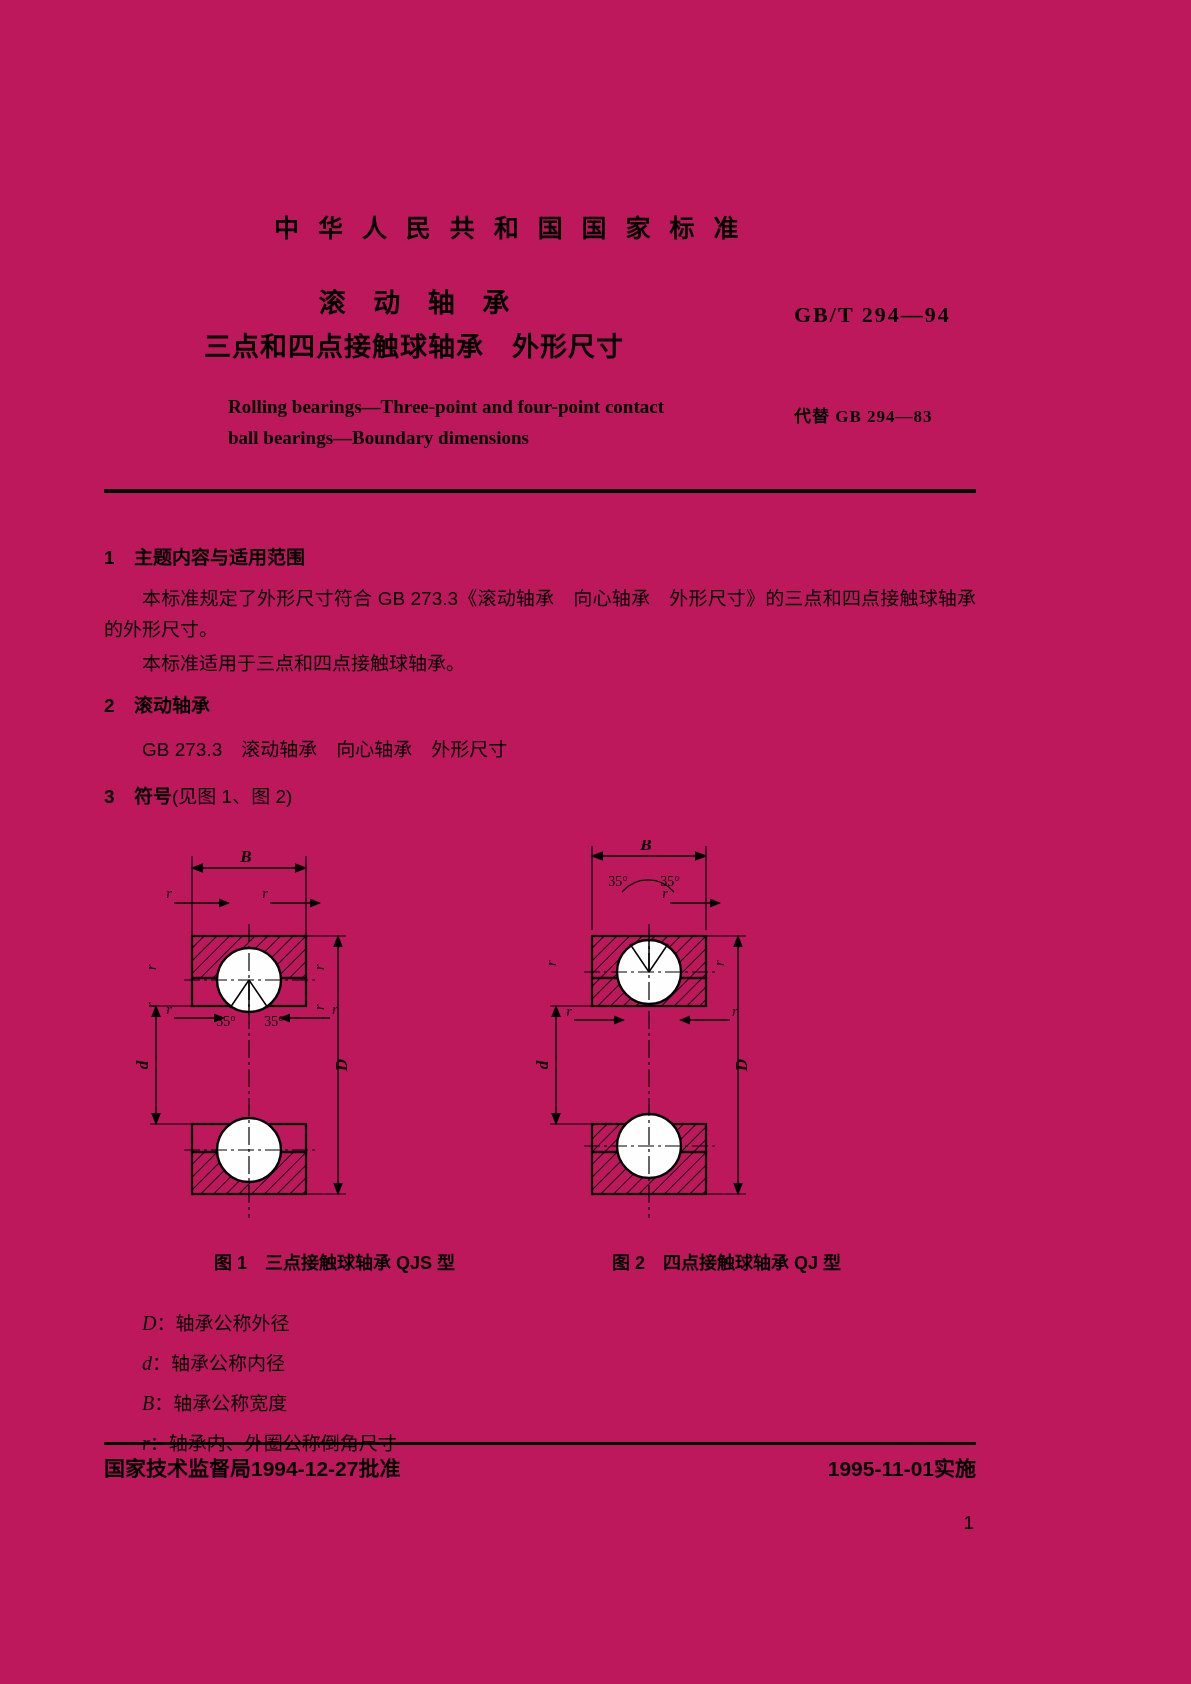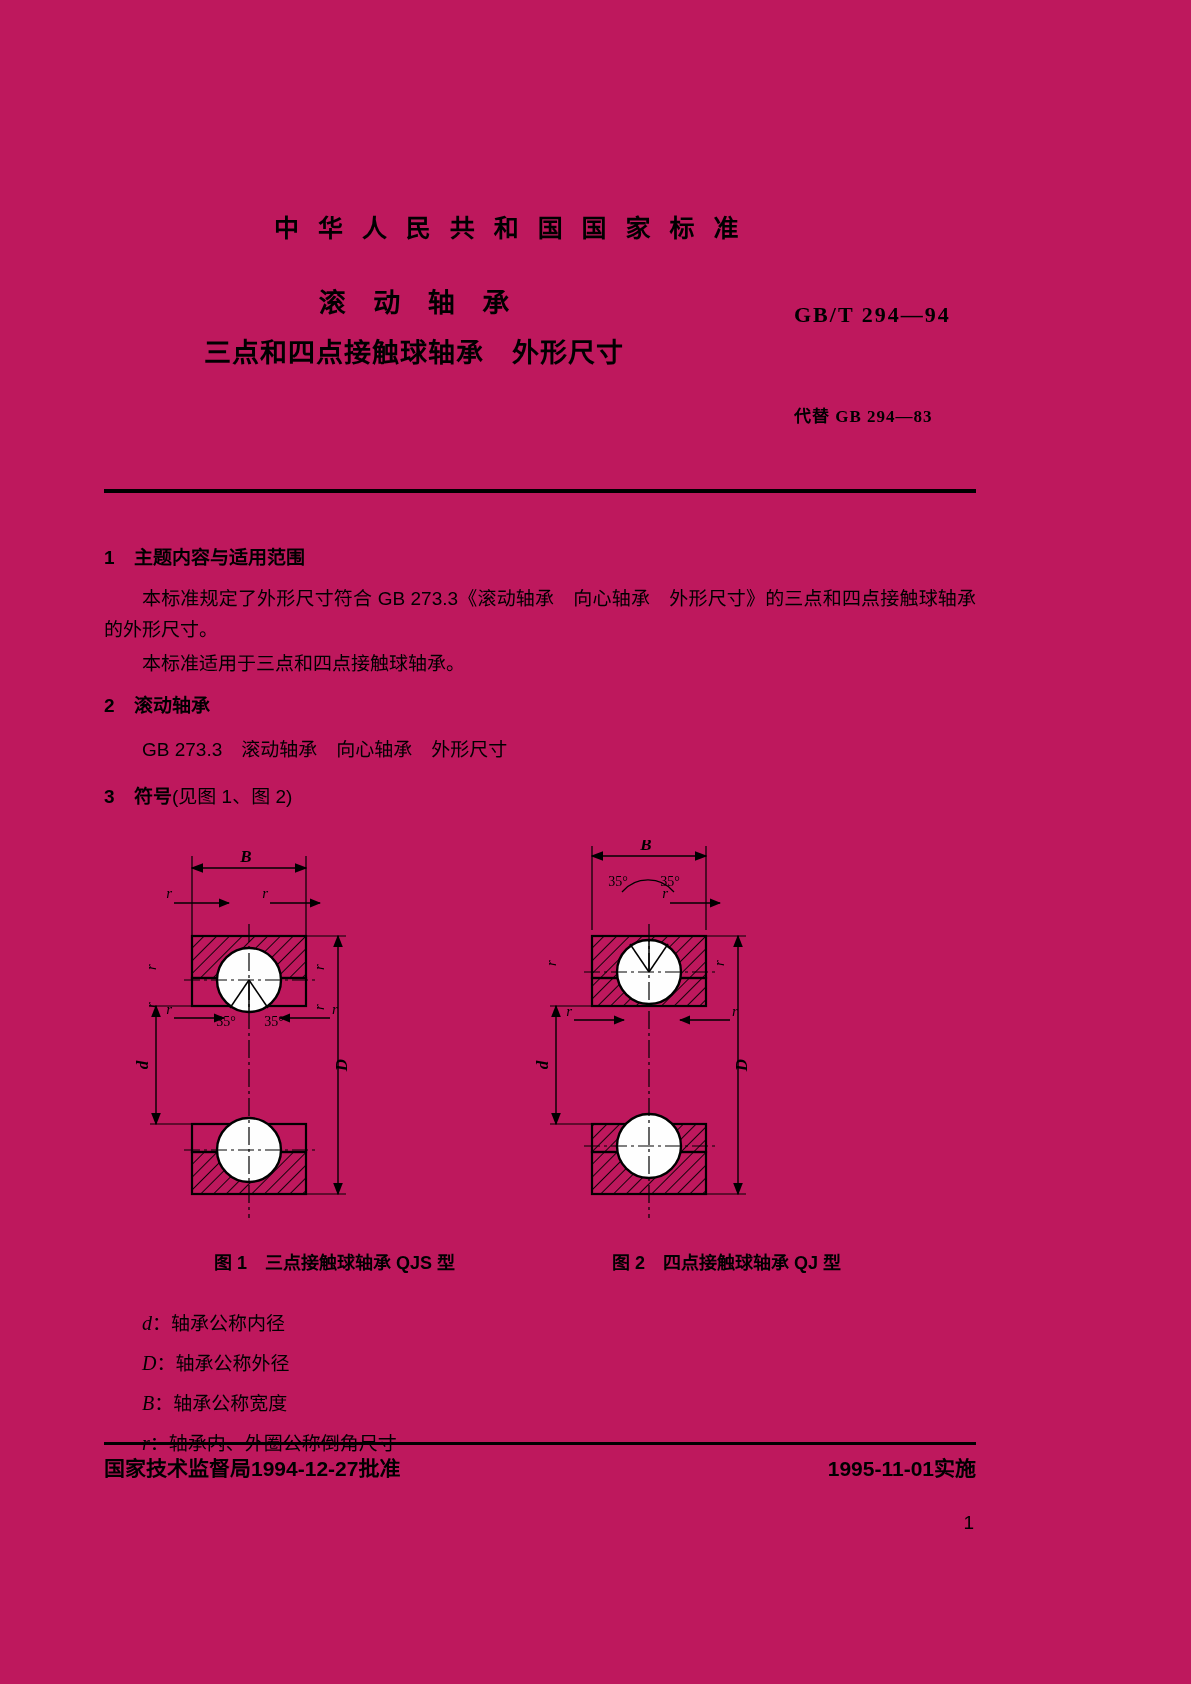"三点和四点接触球轴承 外形尺寸" .title-sub { margin-top: 12px -> 6px }
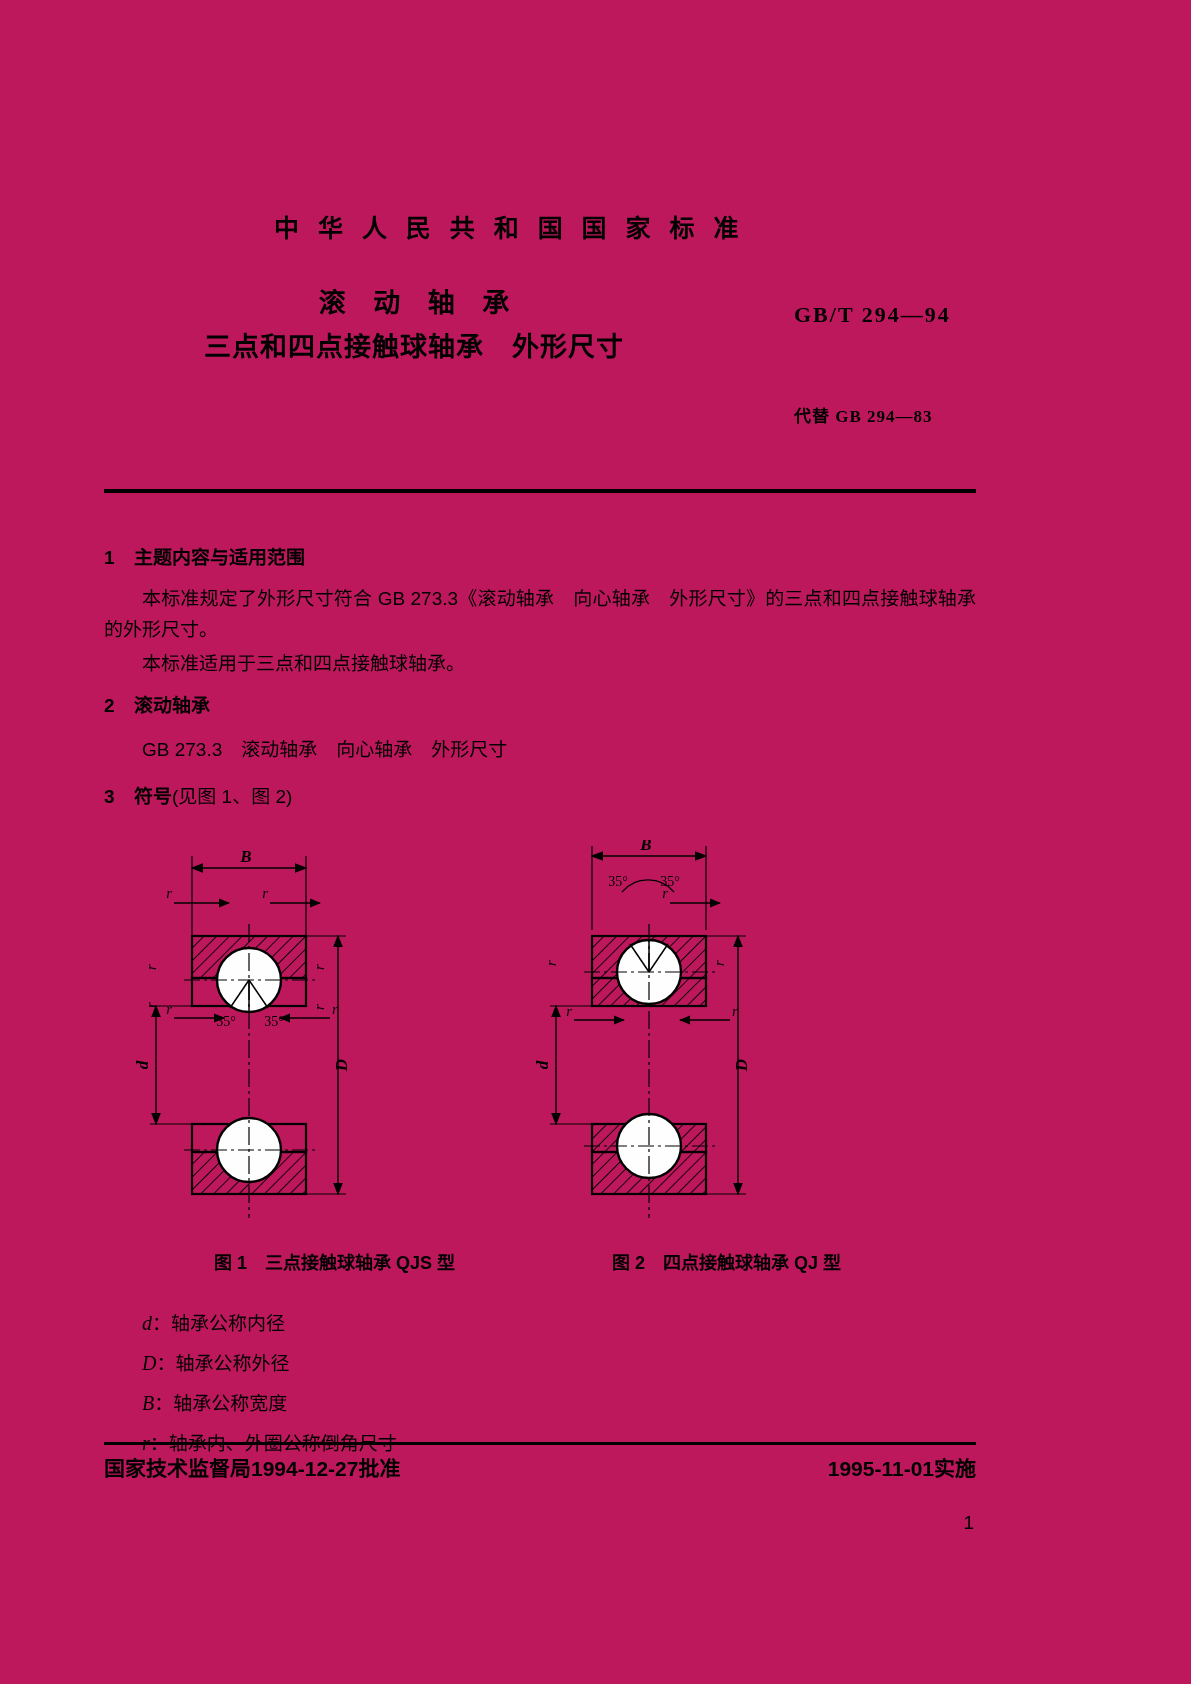"Rolling bearings—Three-point and" div.title-en { html: none -> <div> <div>Rolling bearings—Three-point and four-point contact</div> <div>ball bearings—Boundary dimensions</div> </div> }
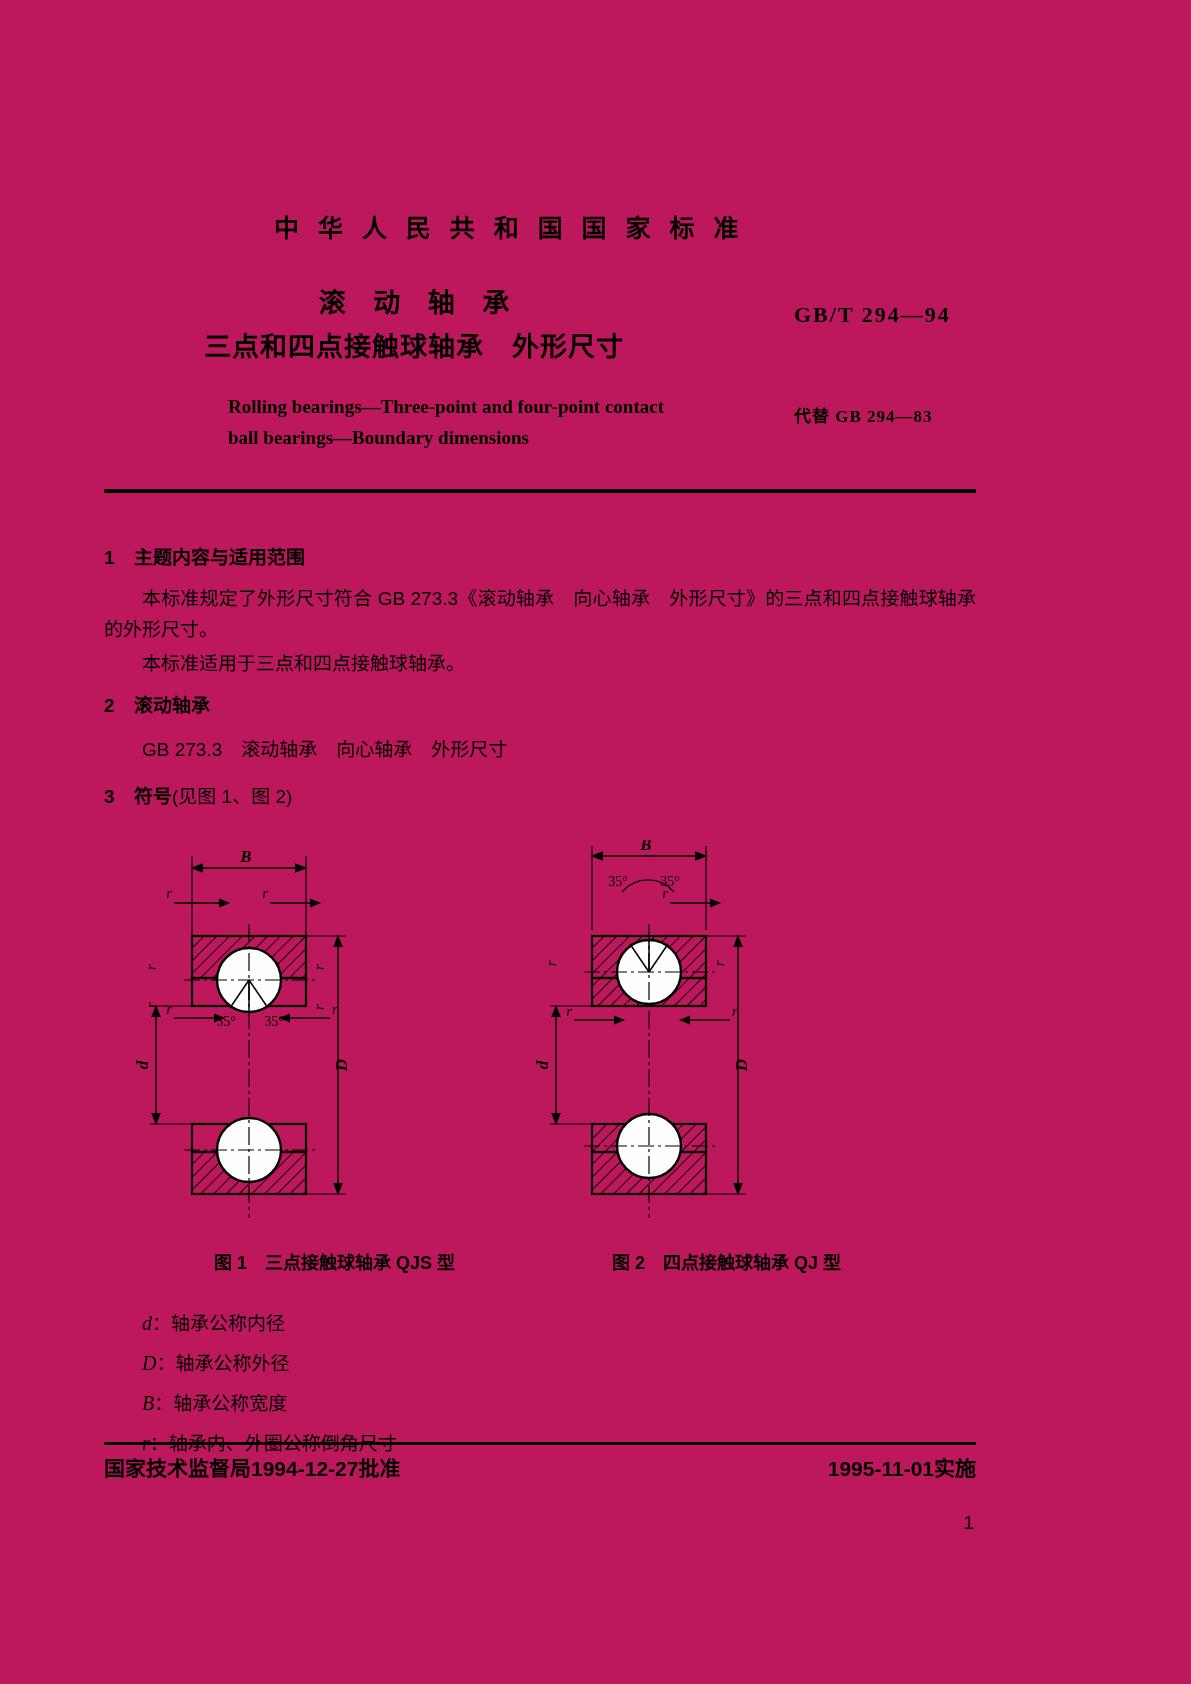"d：轴承公称内径" div { order: before "D：轴承公称外径" -> after "D：轴承公称外径" }
